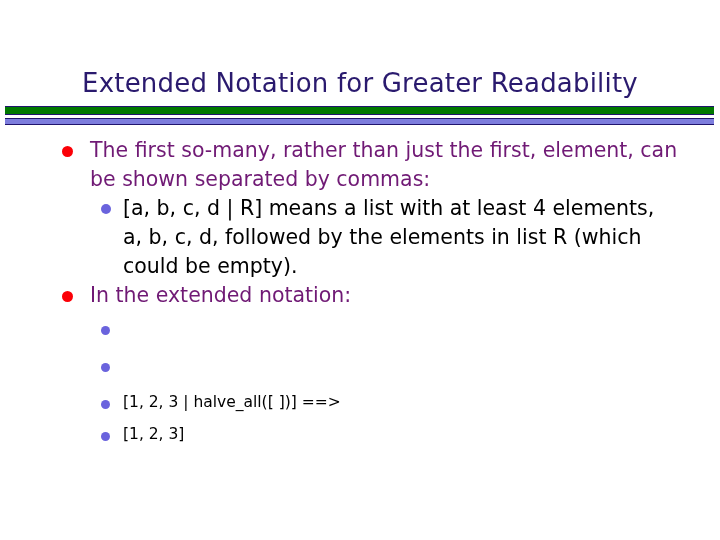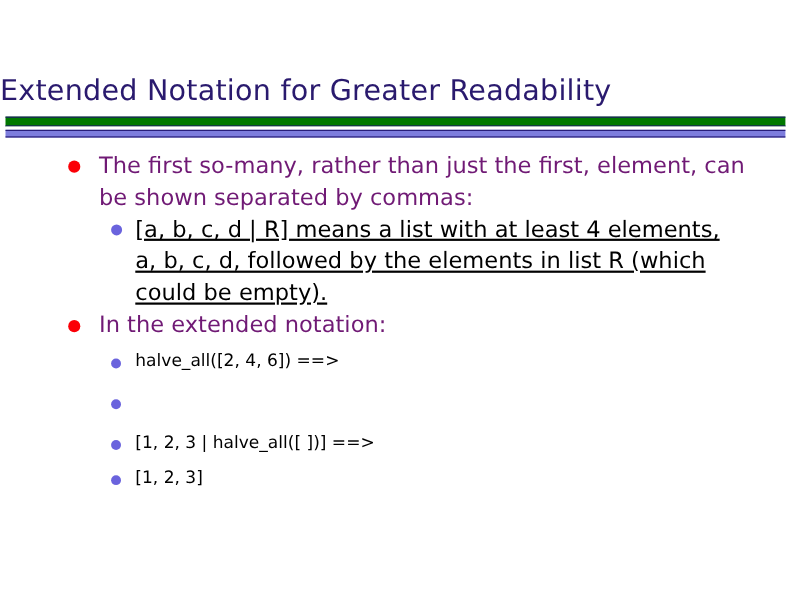"Extended Notation for Greater" .title { text-align: none -> center }
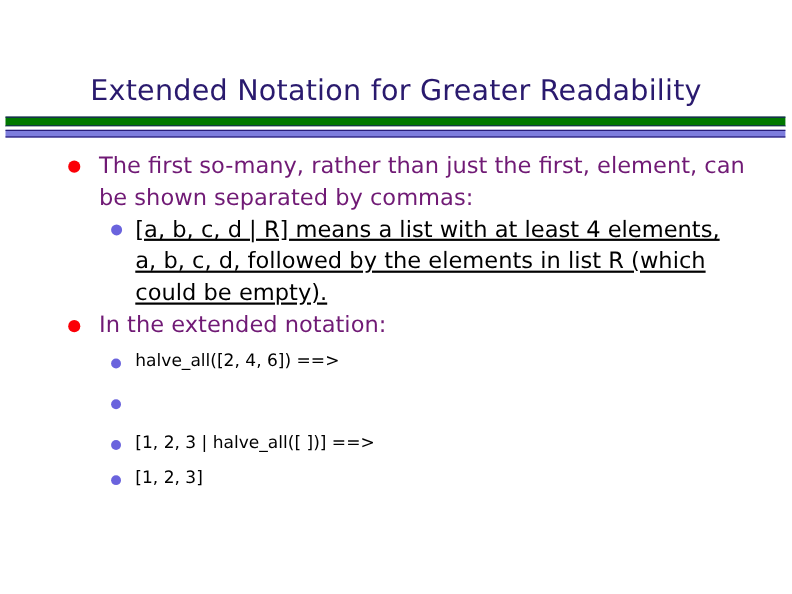"[a, b, c, d |" .lvl2 { text-decoration: underline -> none }
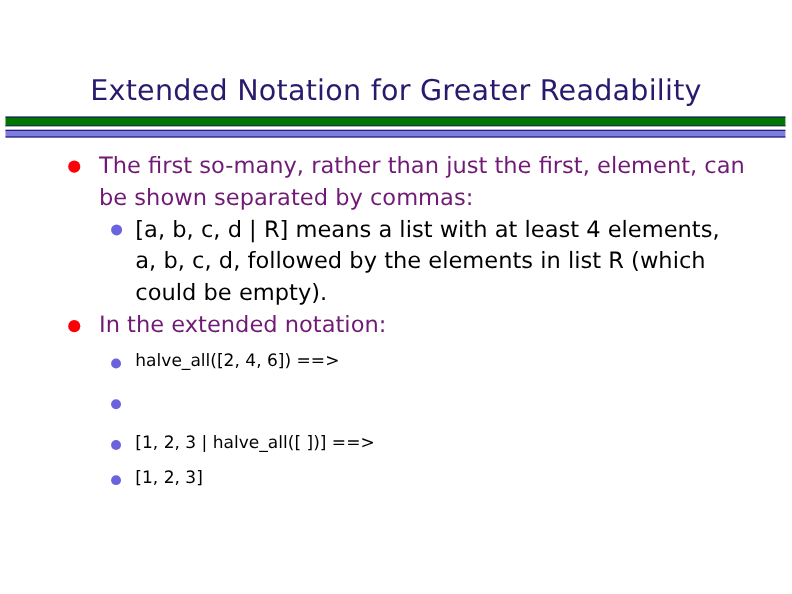"halve_all([2, 4, 6]) ==>" span.text { html: <span>halve_all([2, 4, 6]) ==&gt;</span> -> none }
